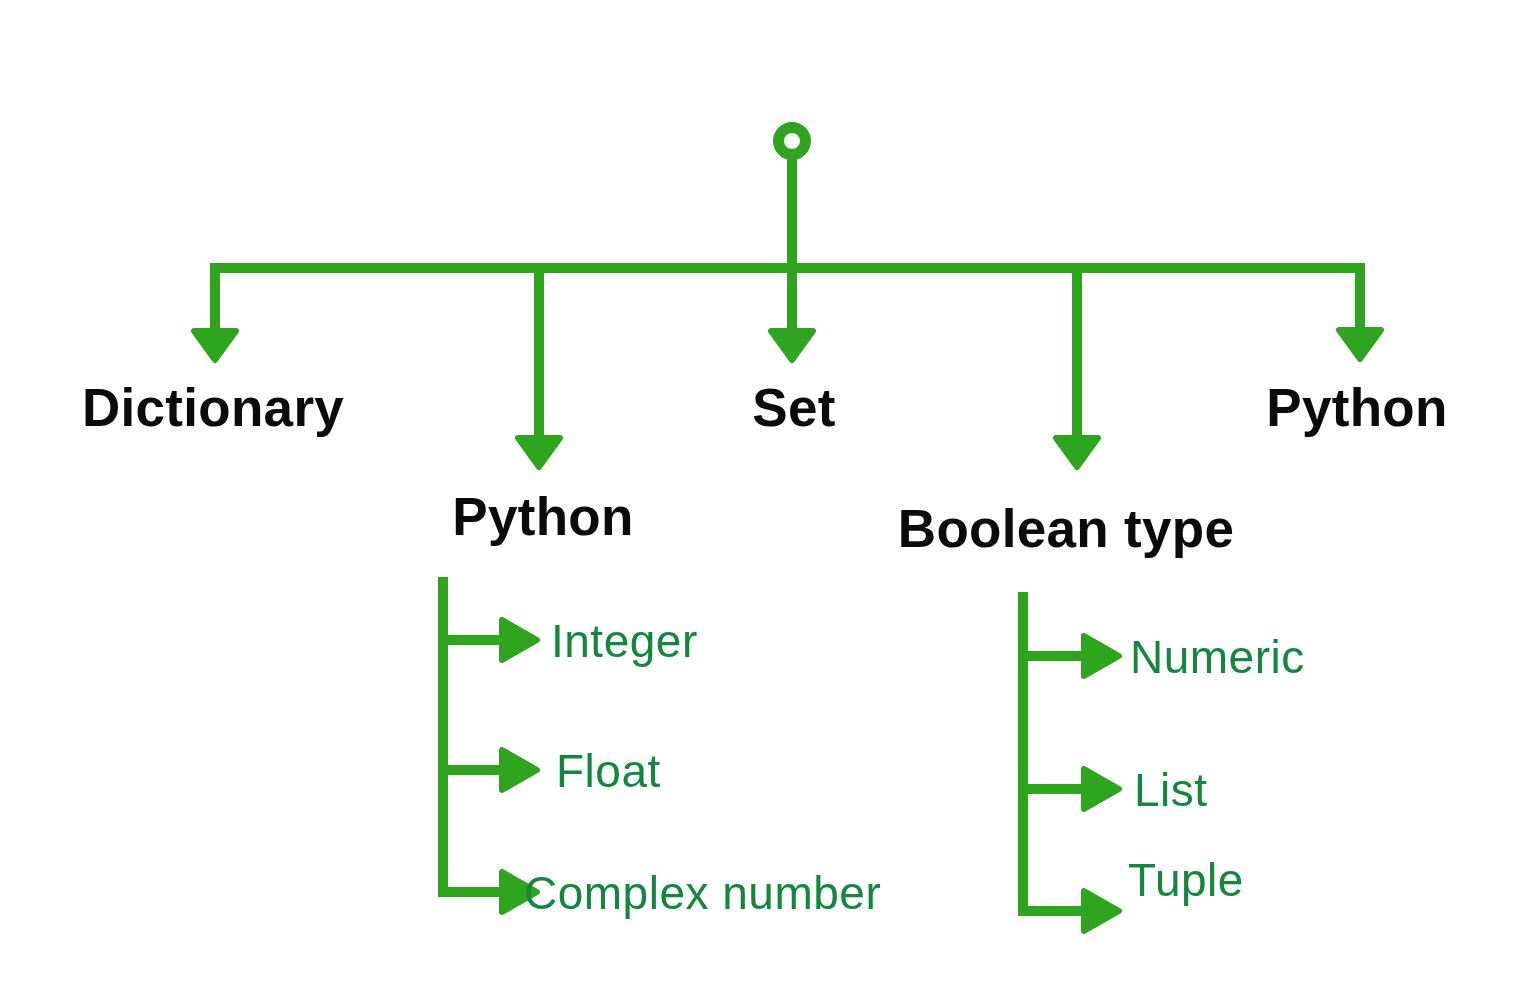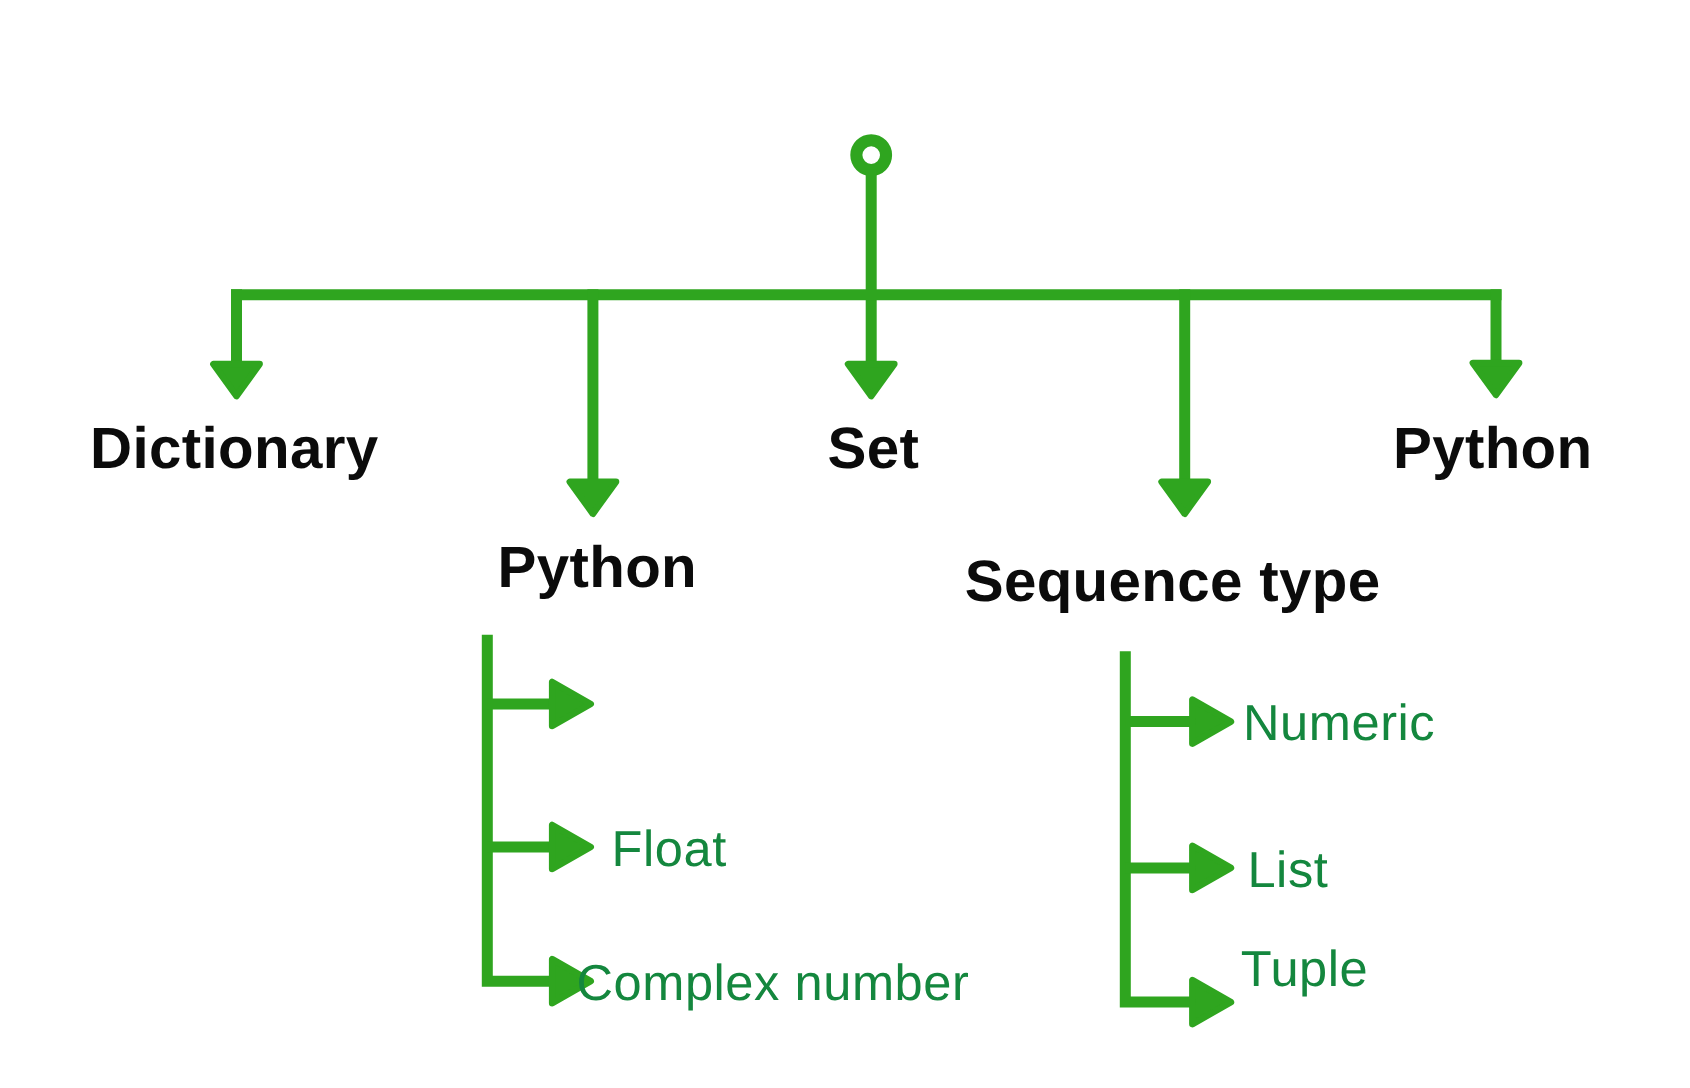"Sequence type" div.lbl { text: Sequence -> Boolean }
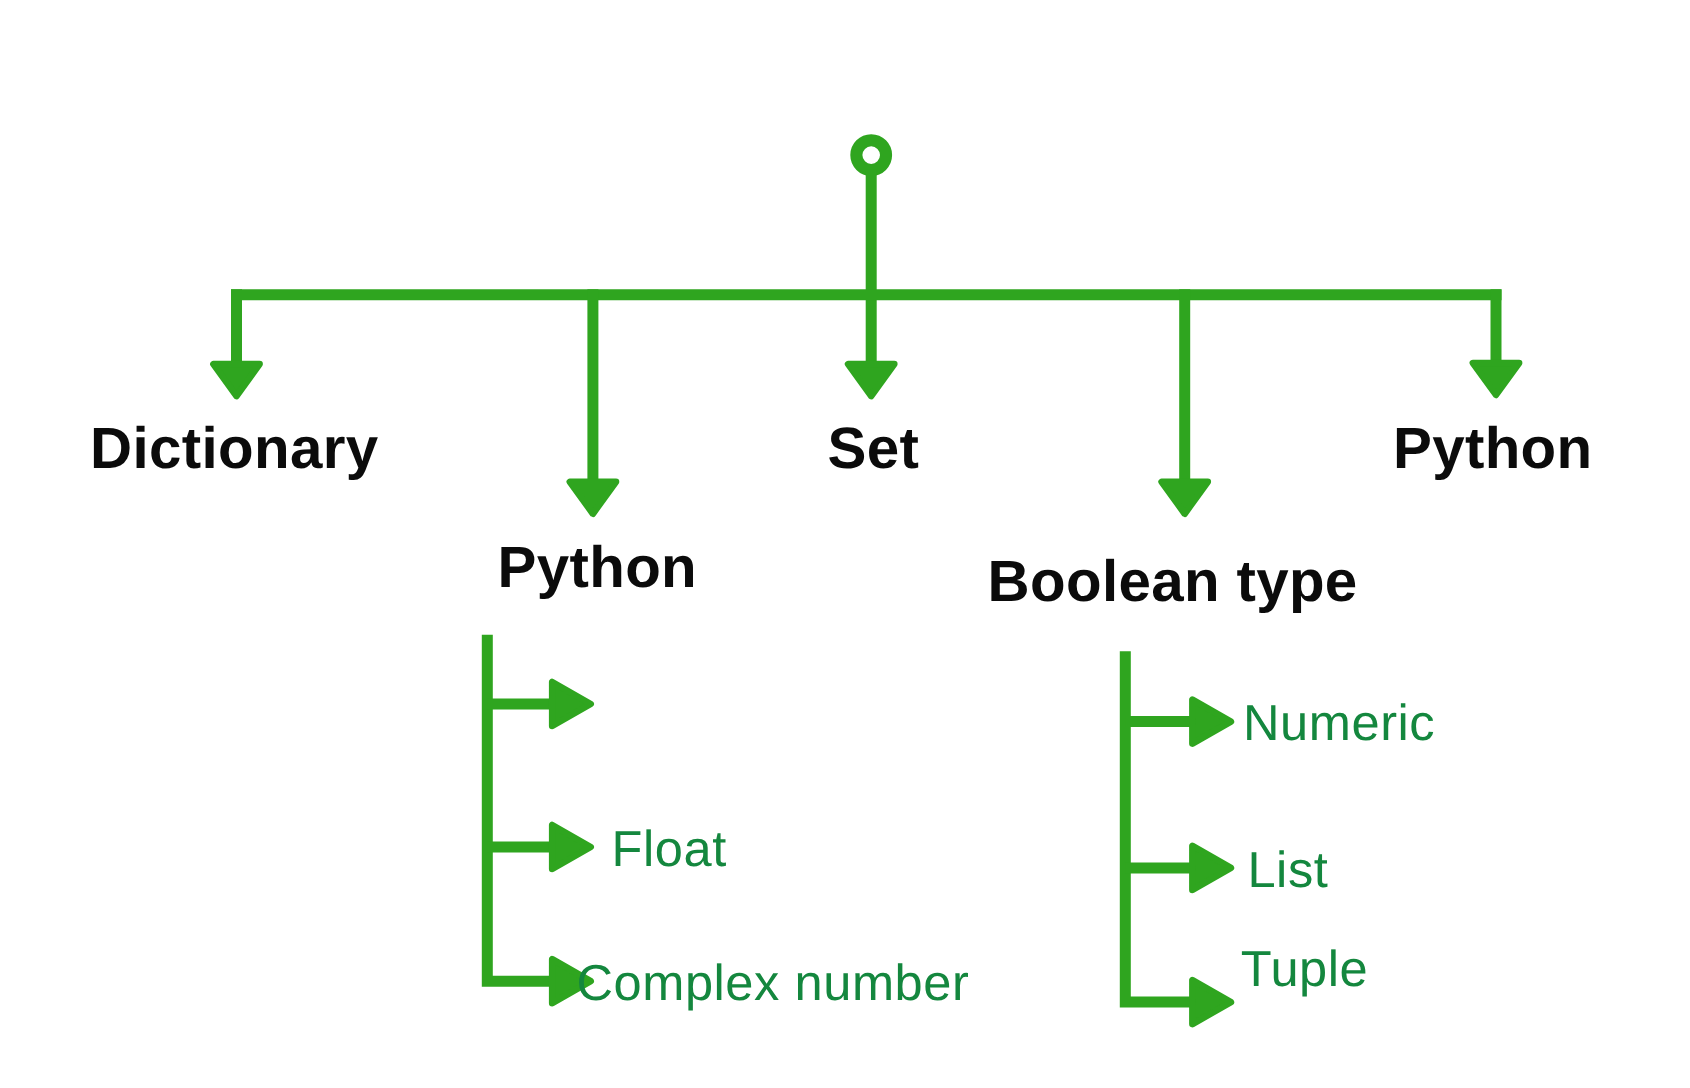"Integer" div.lbl { html: none -> <div>Integer</div> }
